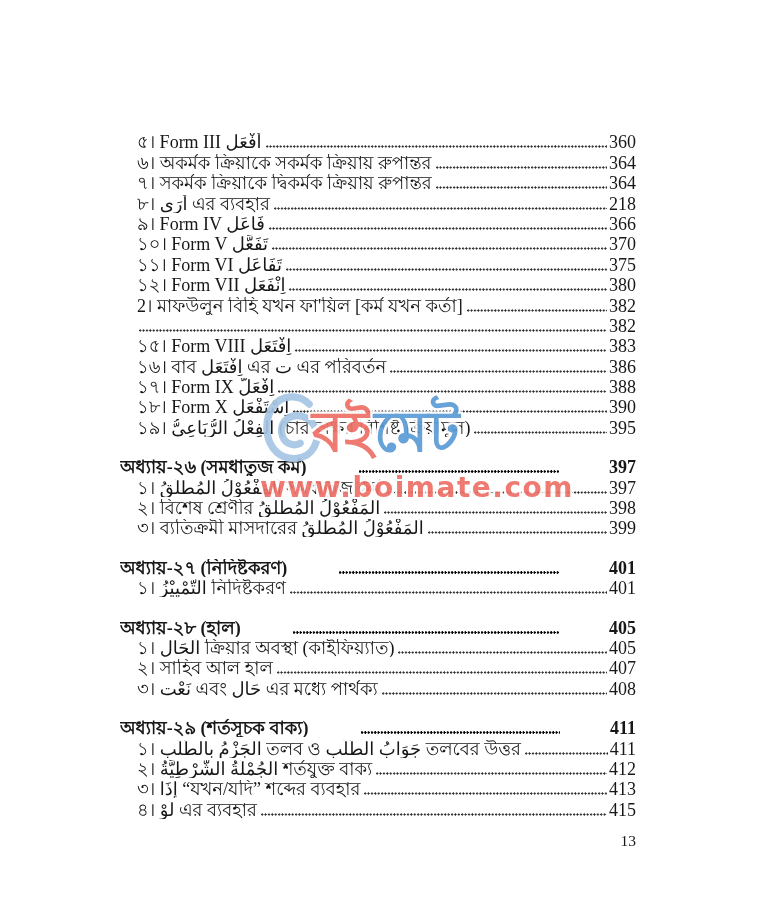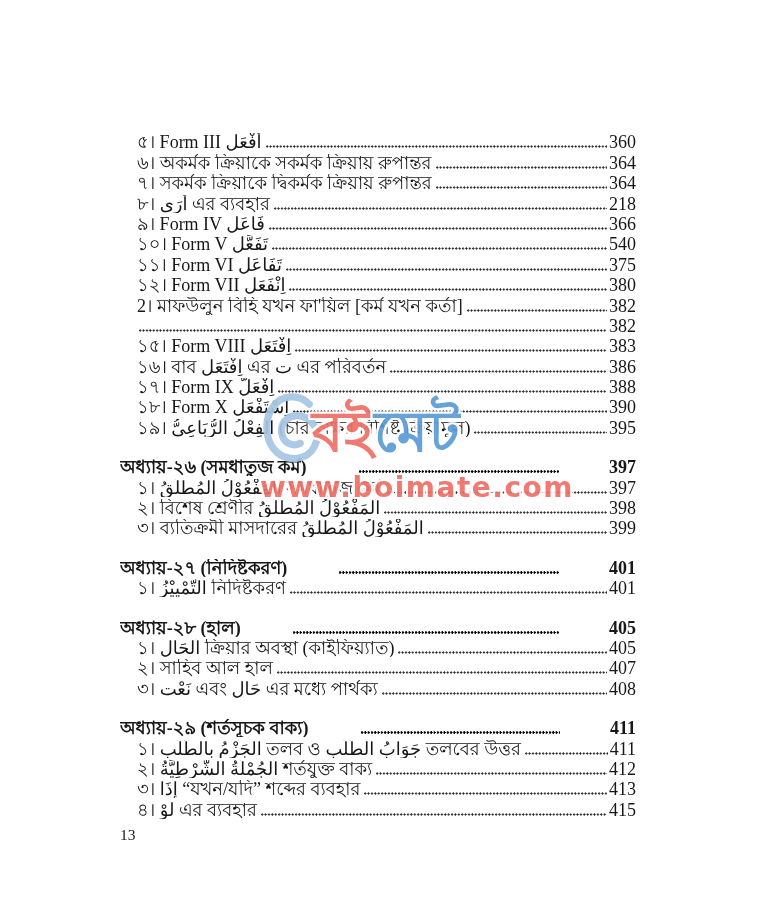"540" span.pnum { text: 540 -> 370 }
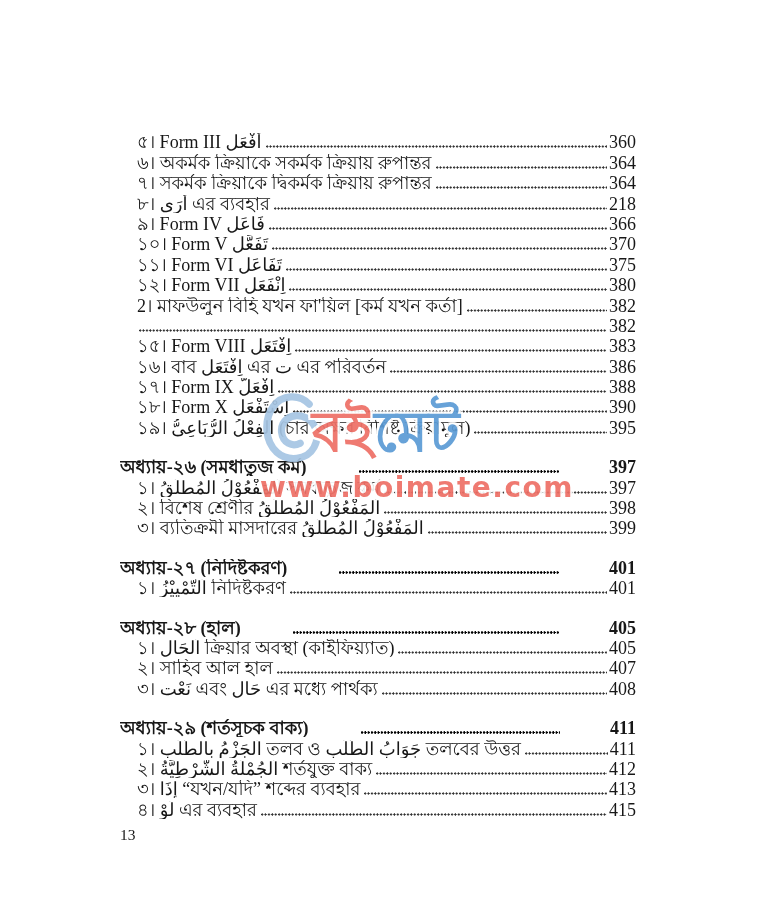"13" .footer { margin-top: 7px -> 13px; text-align: left -> right }
